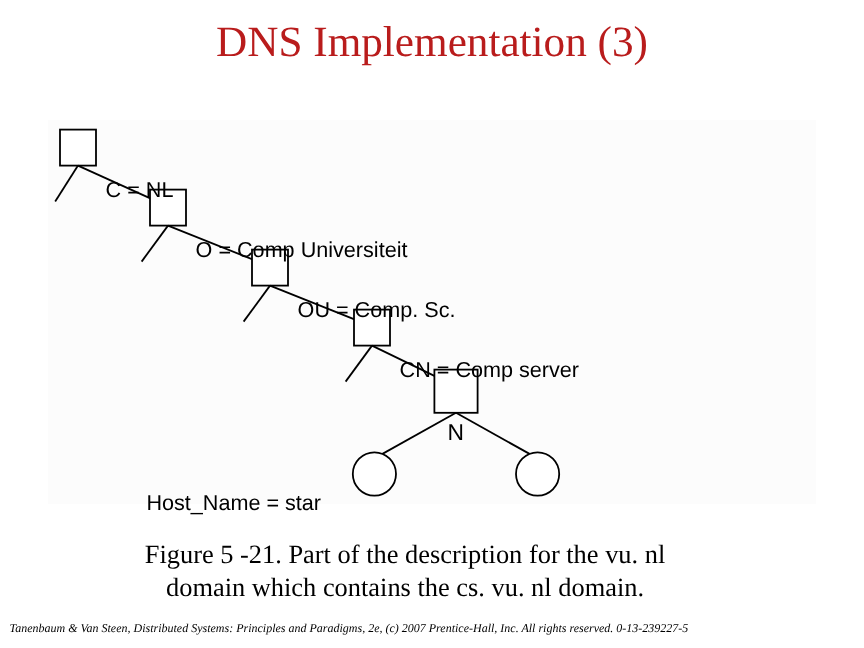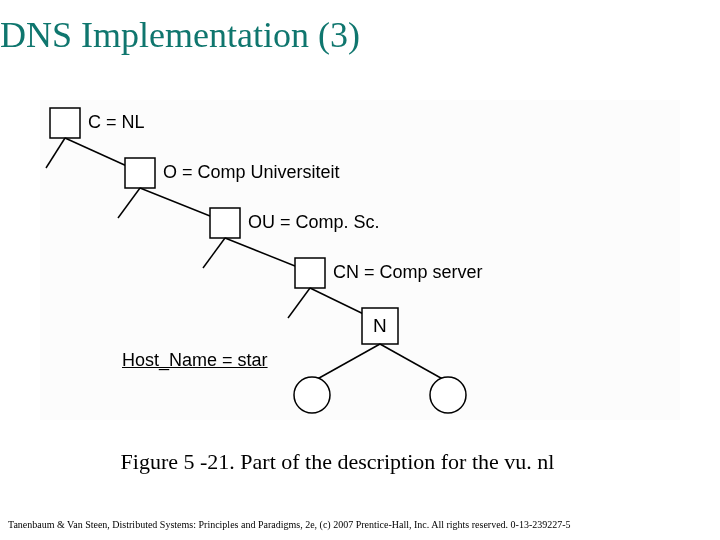"DNS Implementation (3)" .title { color: #0f766e -> #b91c1c; text-align: none -> center }
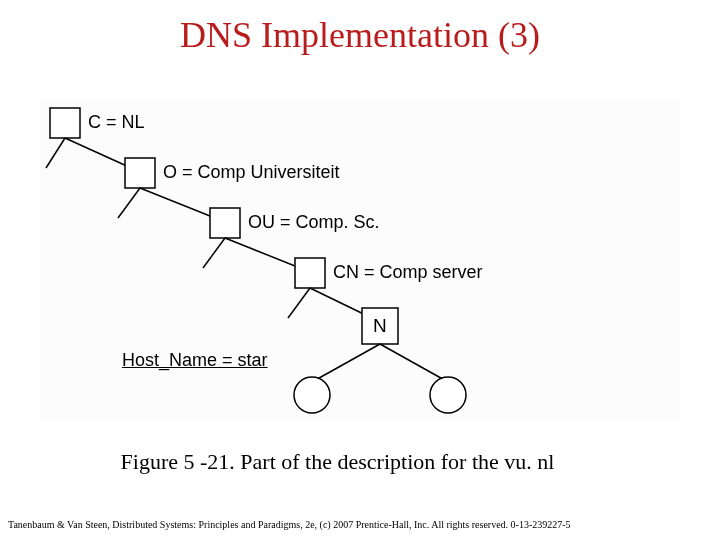"C = NL" .node-label, .leaf-label { margin-top: none -> 36px }
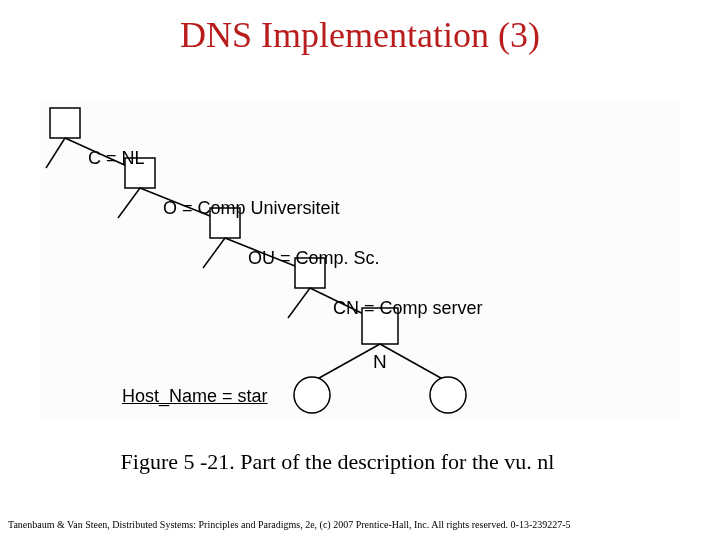"Host_Name = star" div.leaf-label { text-decoration: underline -> none; top: 250px -> 273px }
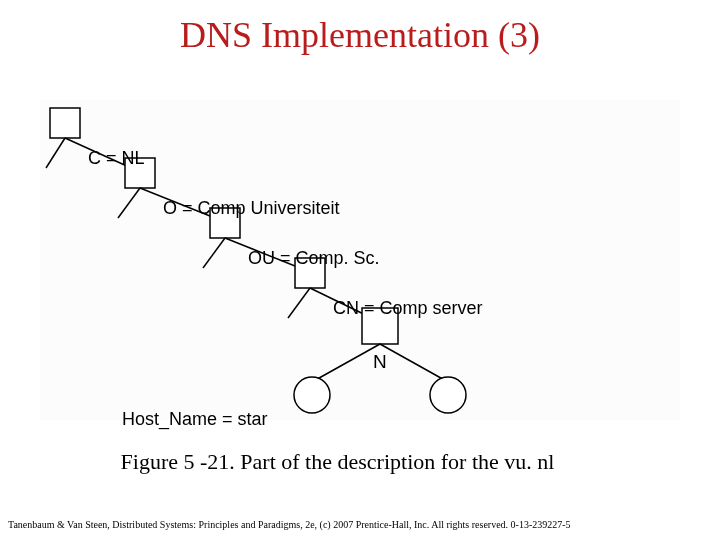"domain which contains the cs." span { html: none -> <span>domain which contains the cs. vu. nl domain.</span> }
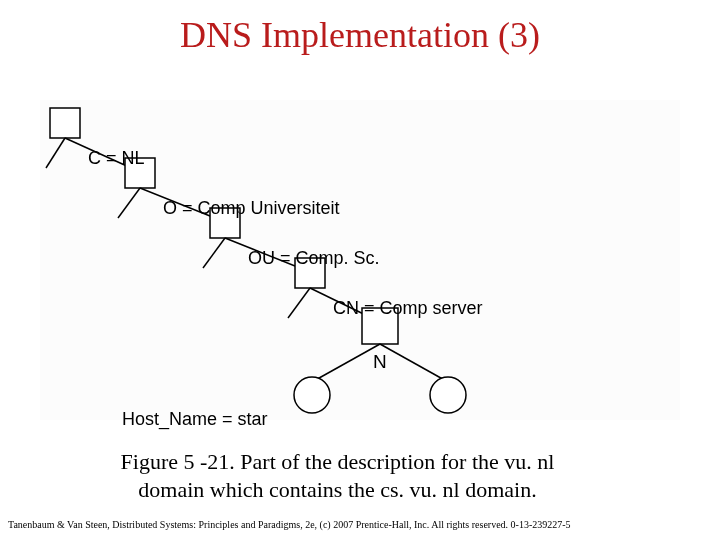"Tanenbaum & Van Steen, Distributed" .footer { font-style: none -> italic }
